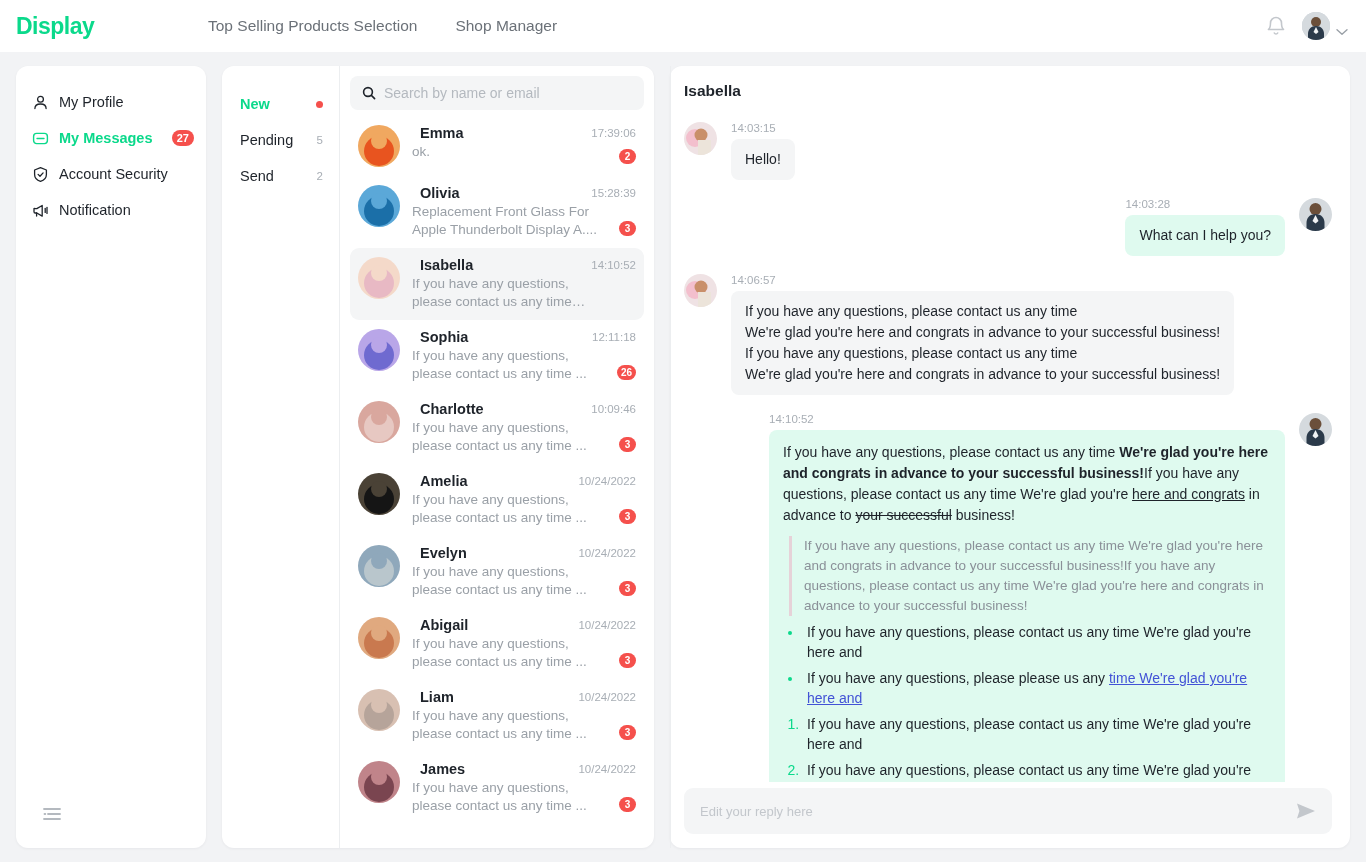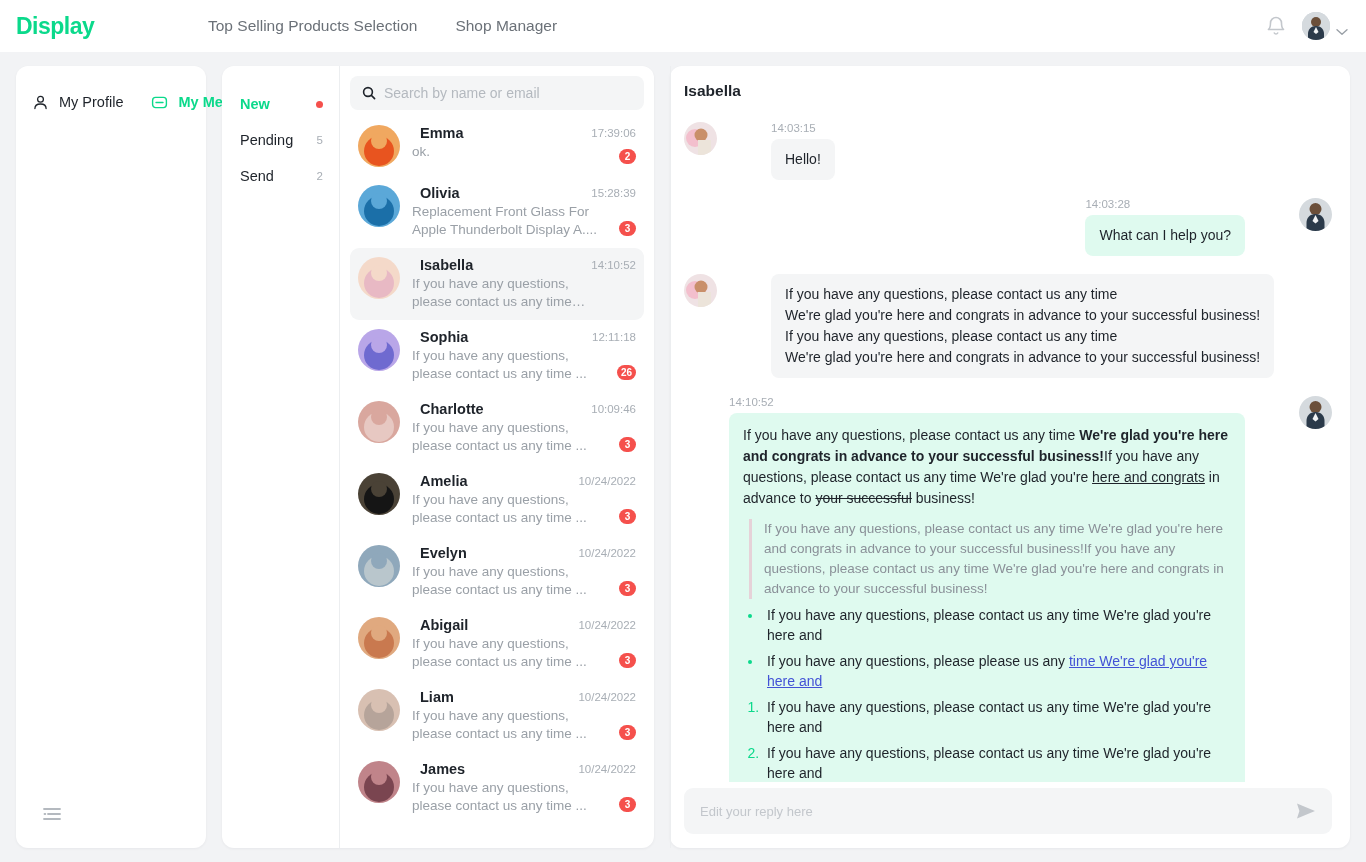"My Profile" .sidebar { flex-direction: row -> column }
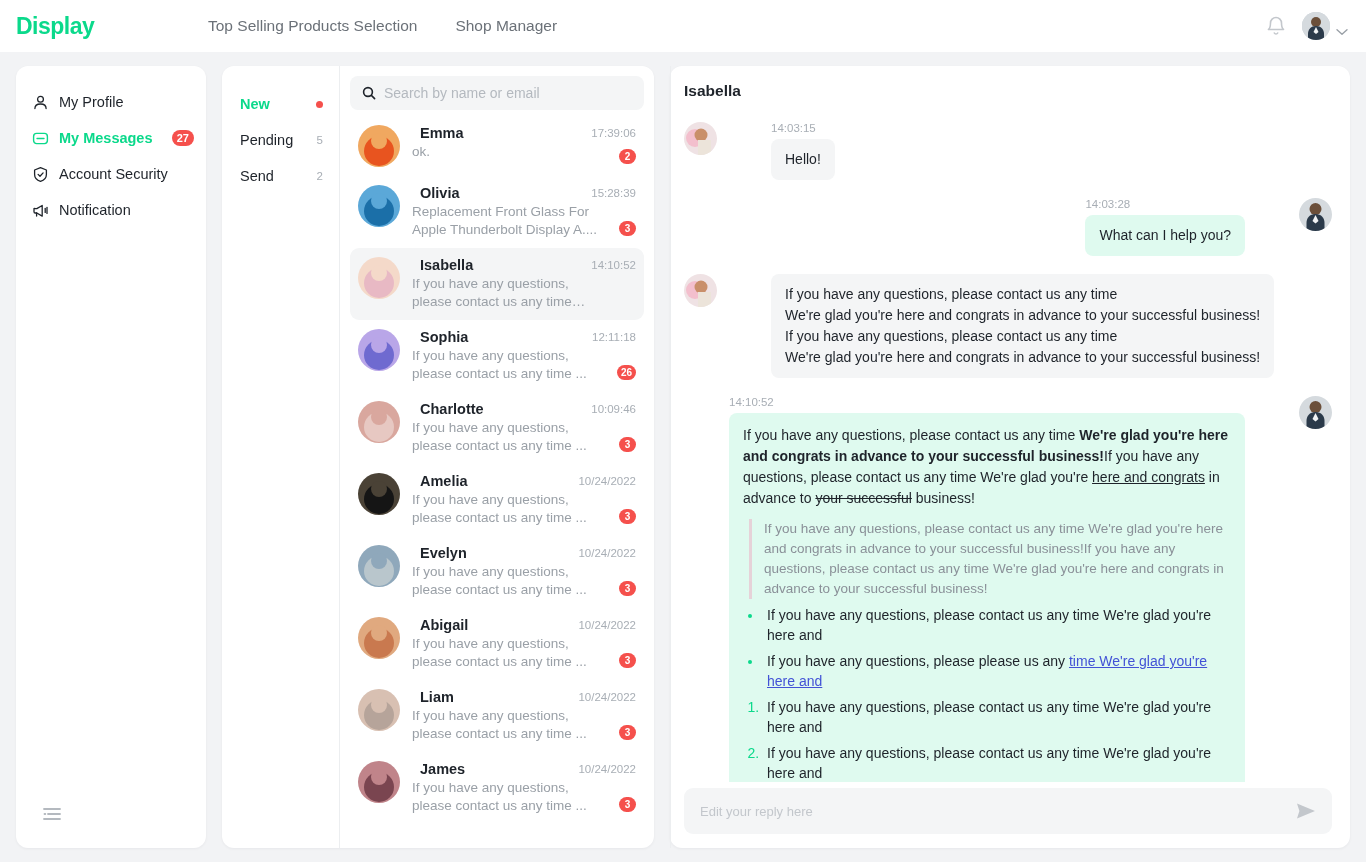"14:03:15" .row { gap: 40px -> none }
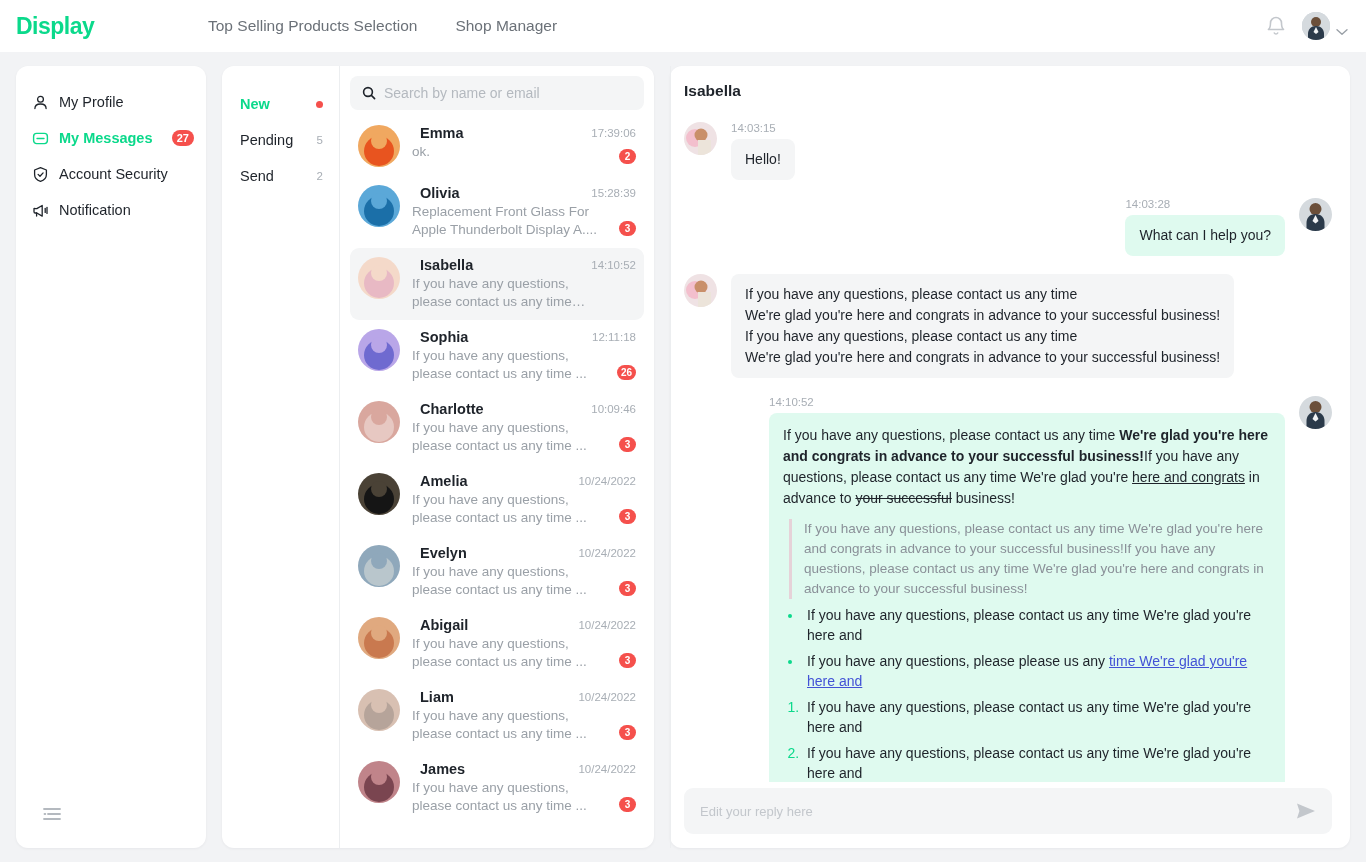"14:06:57" div.ts { html: none -> <div>14:06:57</div> }
